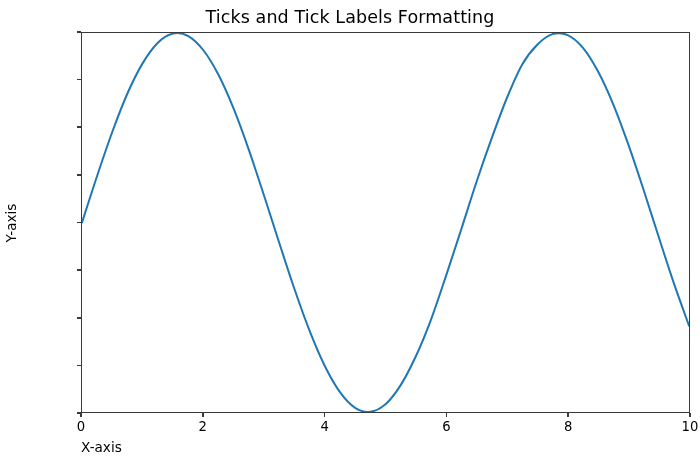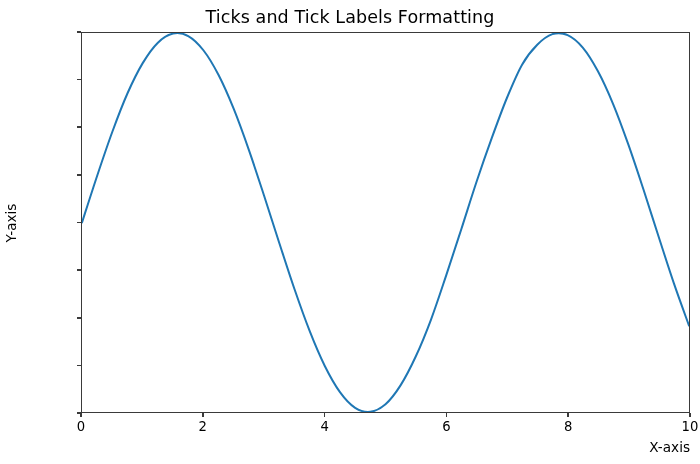"X-axis" #xlabel { text-align: right -> left }
